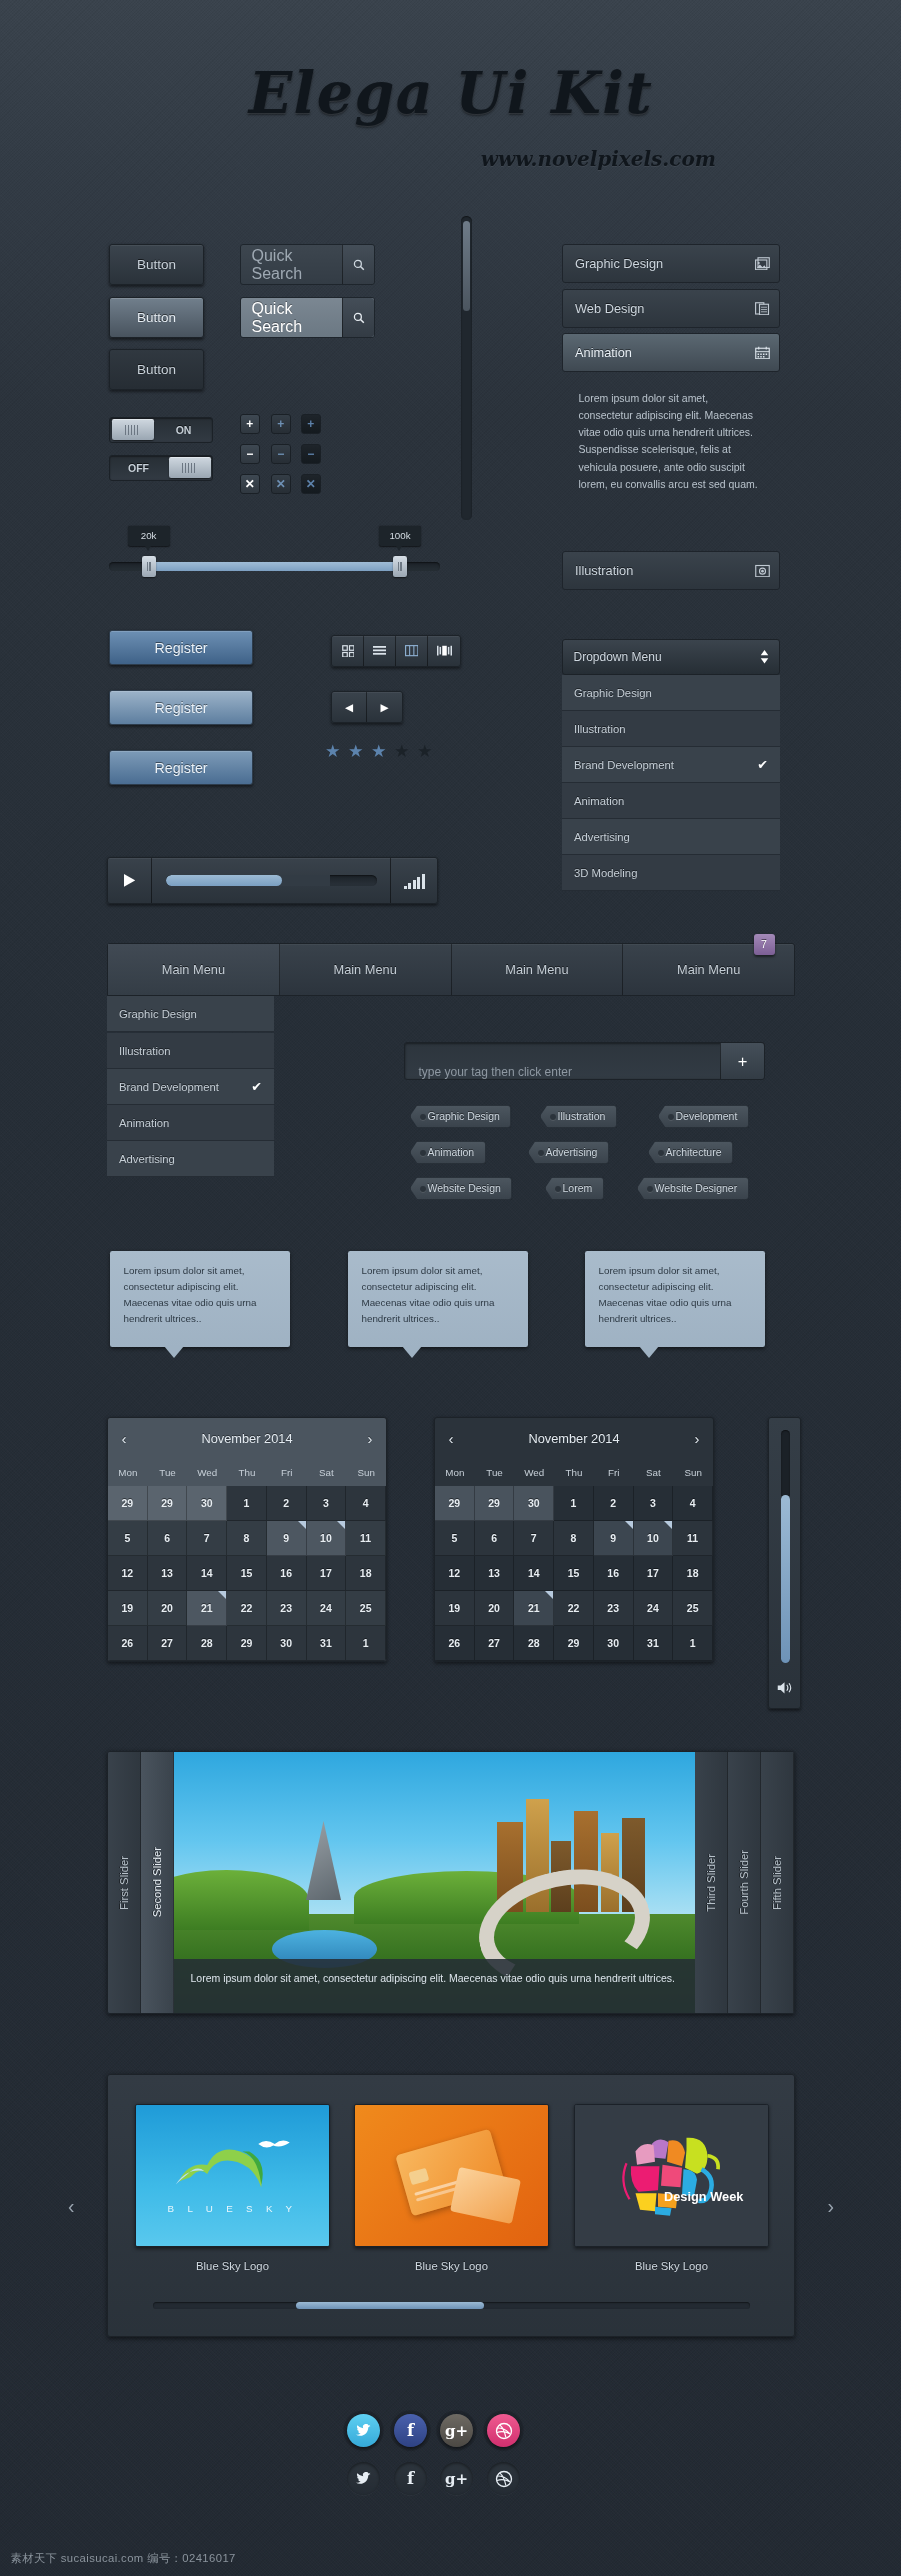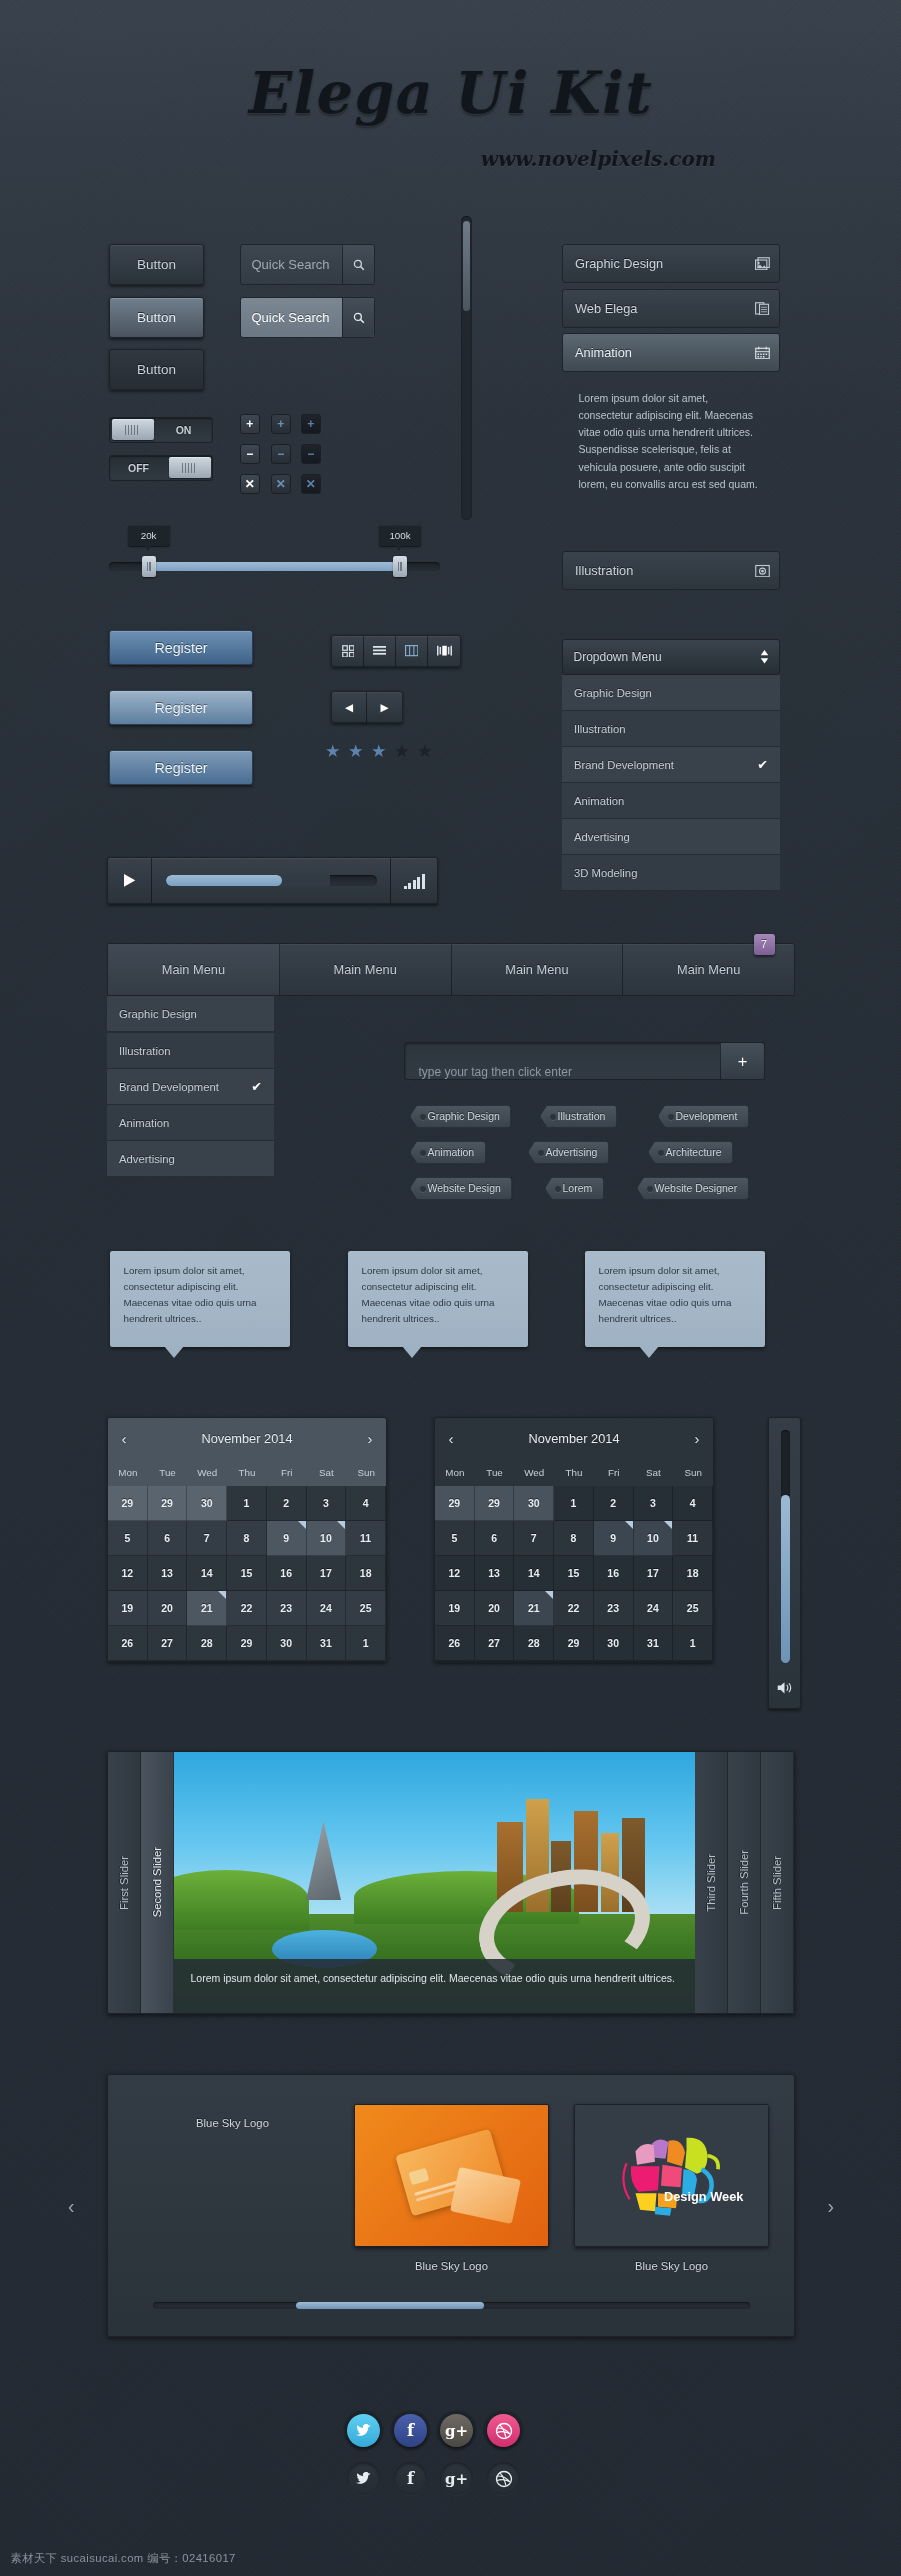"Quick Search" .search .ph { font-size: 13px -> 16px }
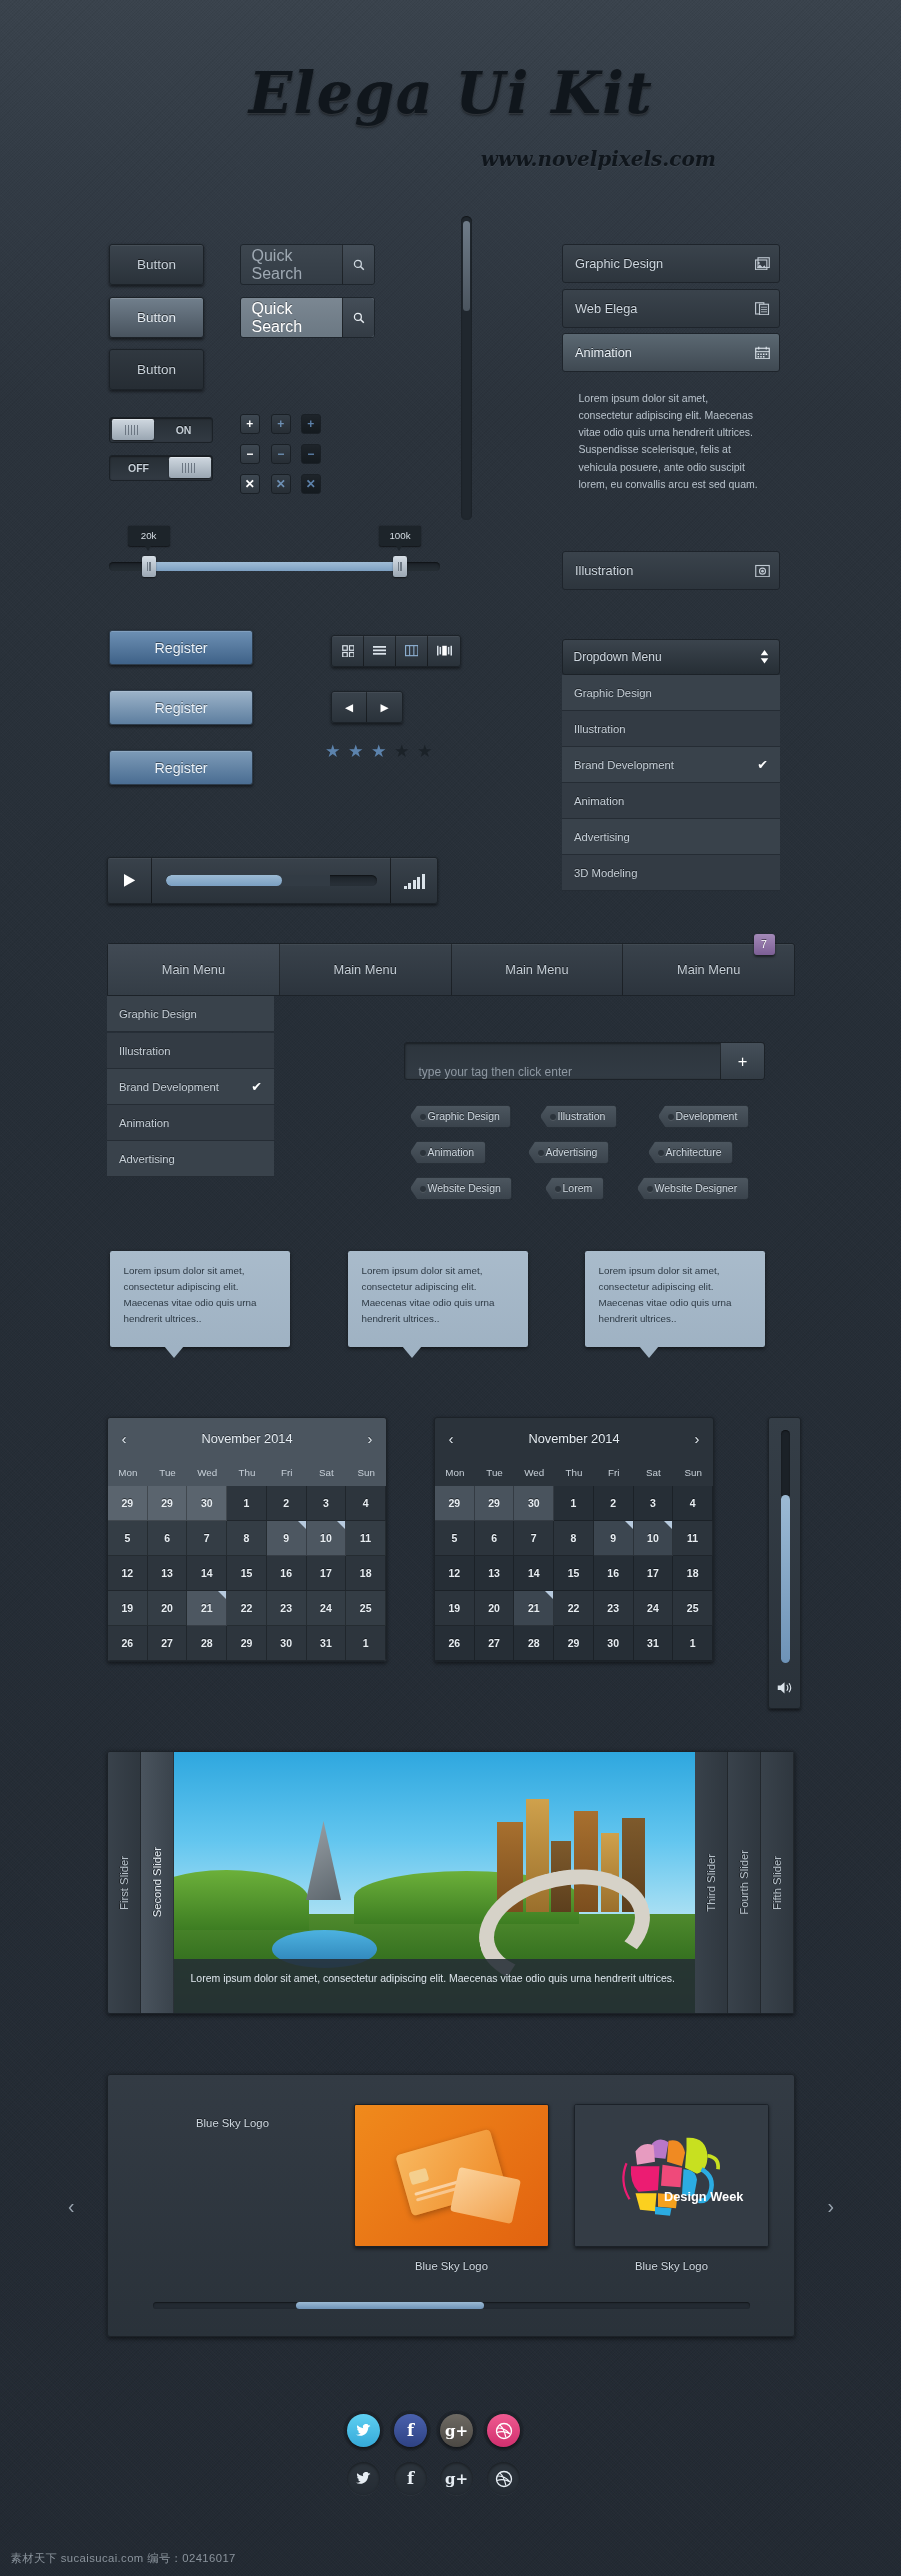"Web Elega" span.acc-label { text: Elega -> Design }
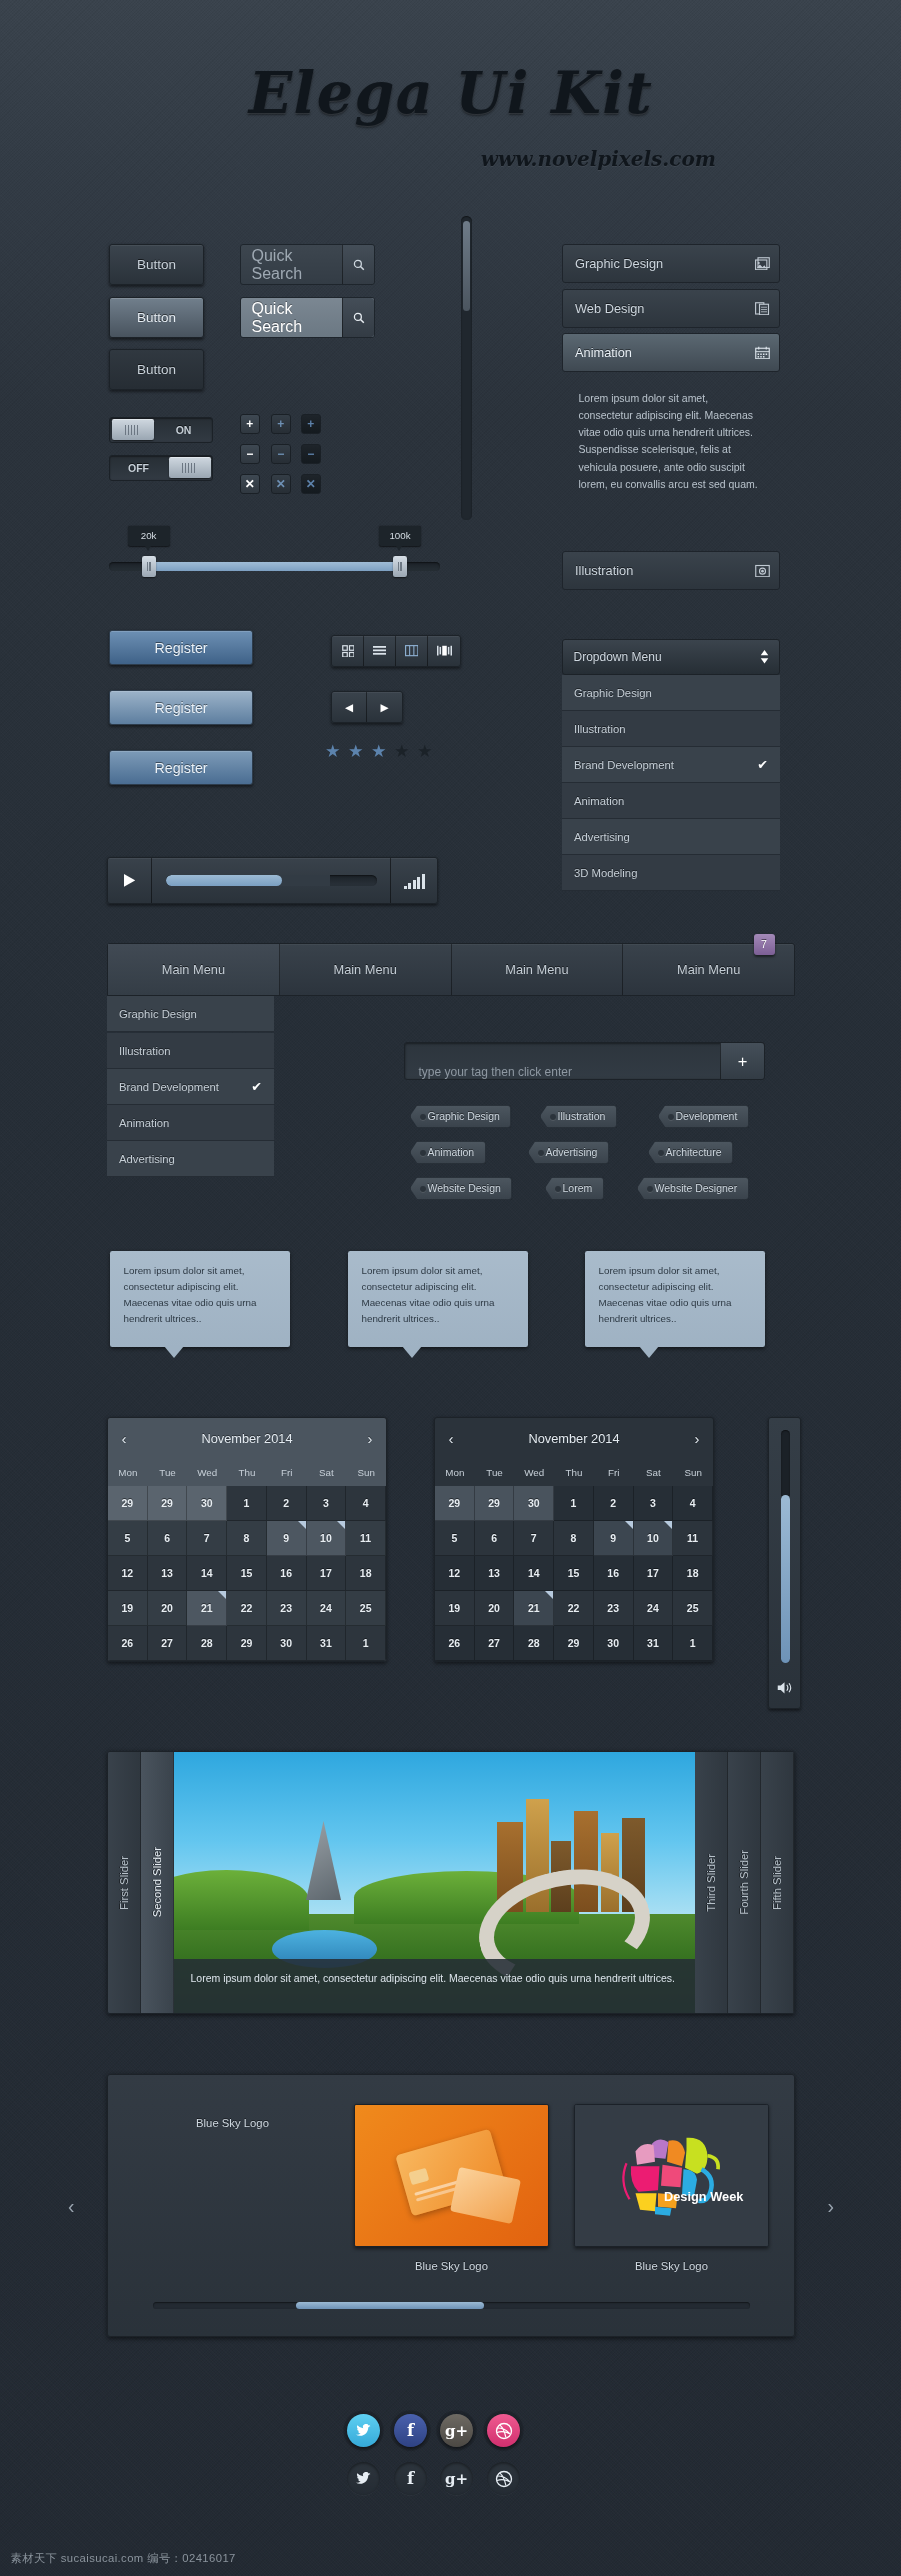"B L U E S" div.card-img { html: none -> <div> <div></div> <svg> <path></path> <path></path> <path></path> <path></path> </svg> <div>B L U E S K Y</div> </div> }
